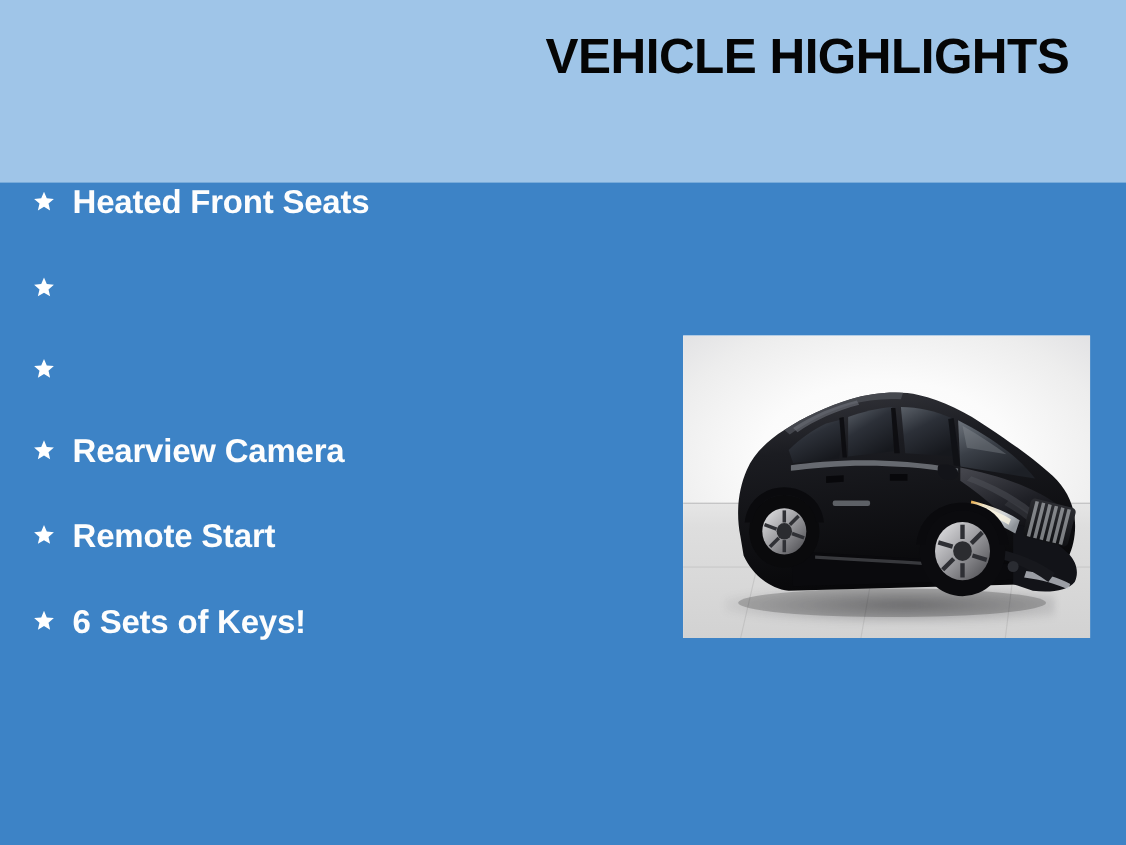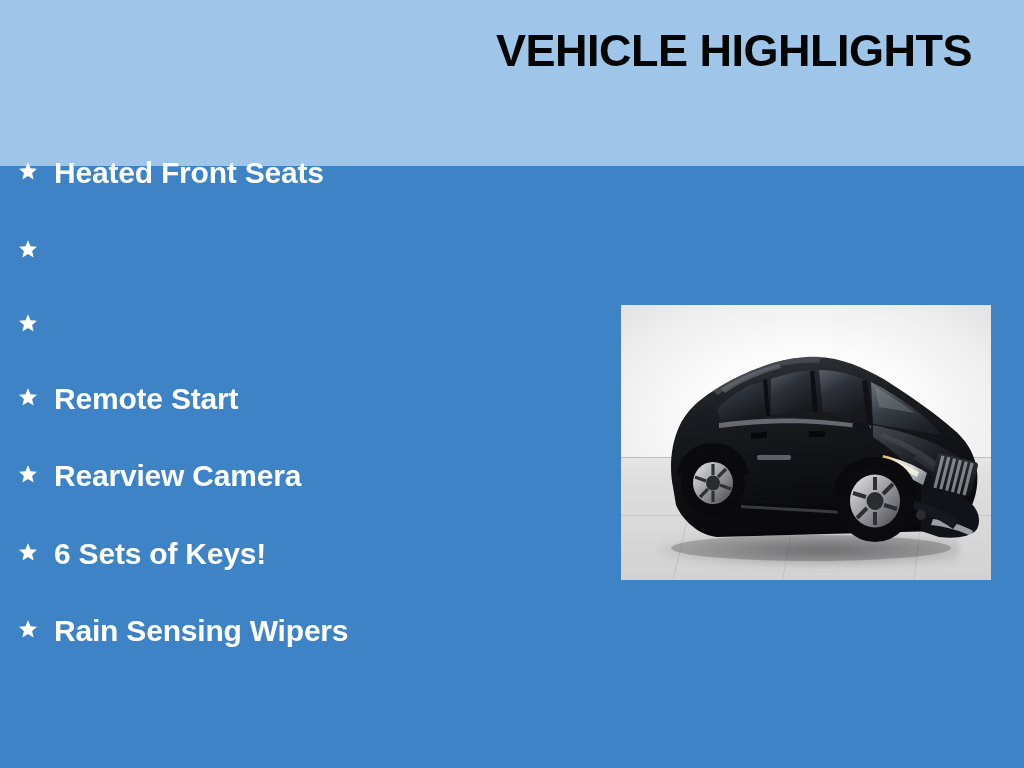"Heated Front Seats" .highlights-list { margin: 0 -> 12px }
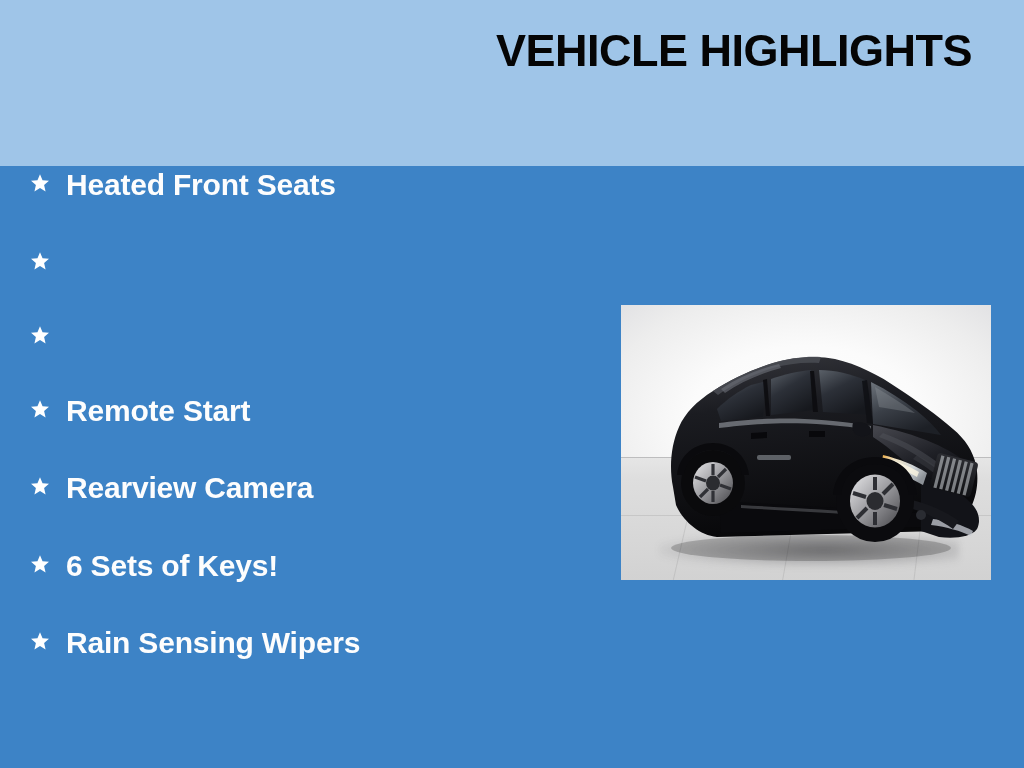"Remote Start" li.highlight-item { order: before "Rearview Camera" -> after "Rearview Camera" }
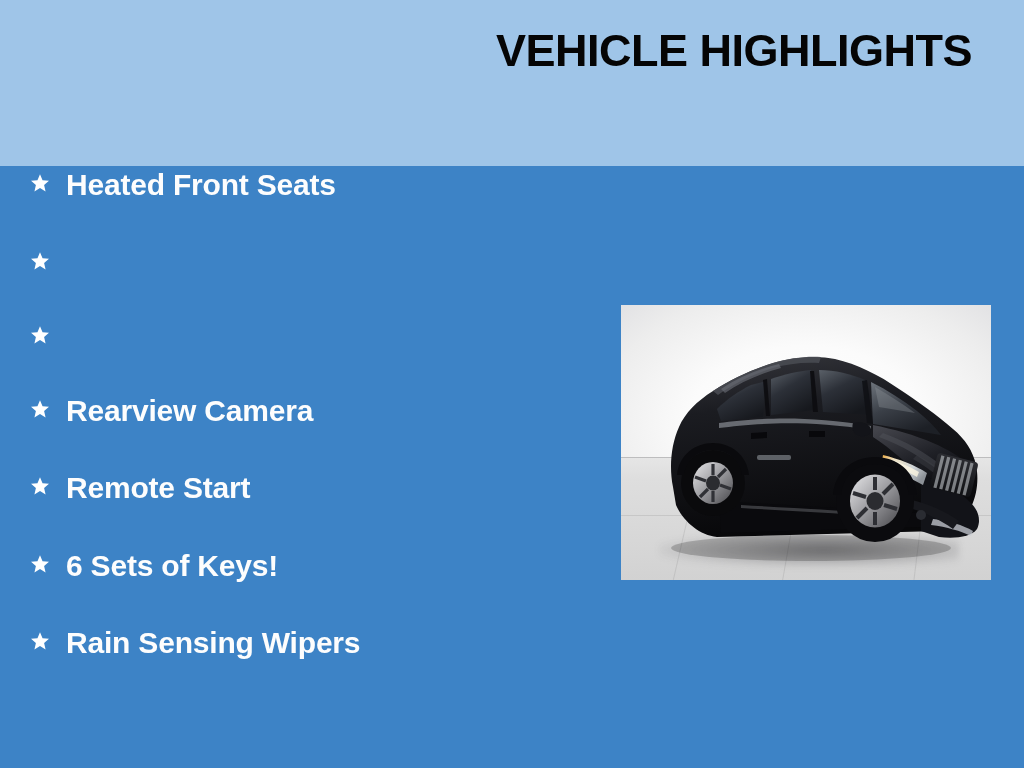"Rain Sensing Wipers" li.highlight-item { html: <li> <span> <svg> <polygon></polygon> </svg> </span> <span>Rain Sensing Wipers</span> </li> -> none }
